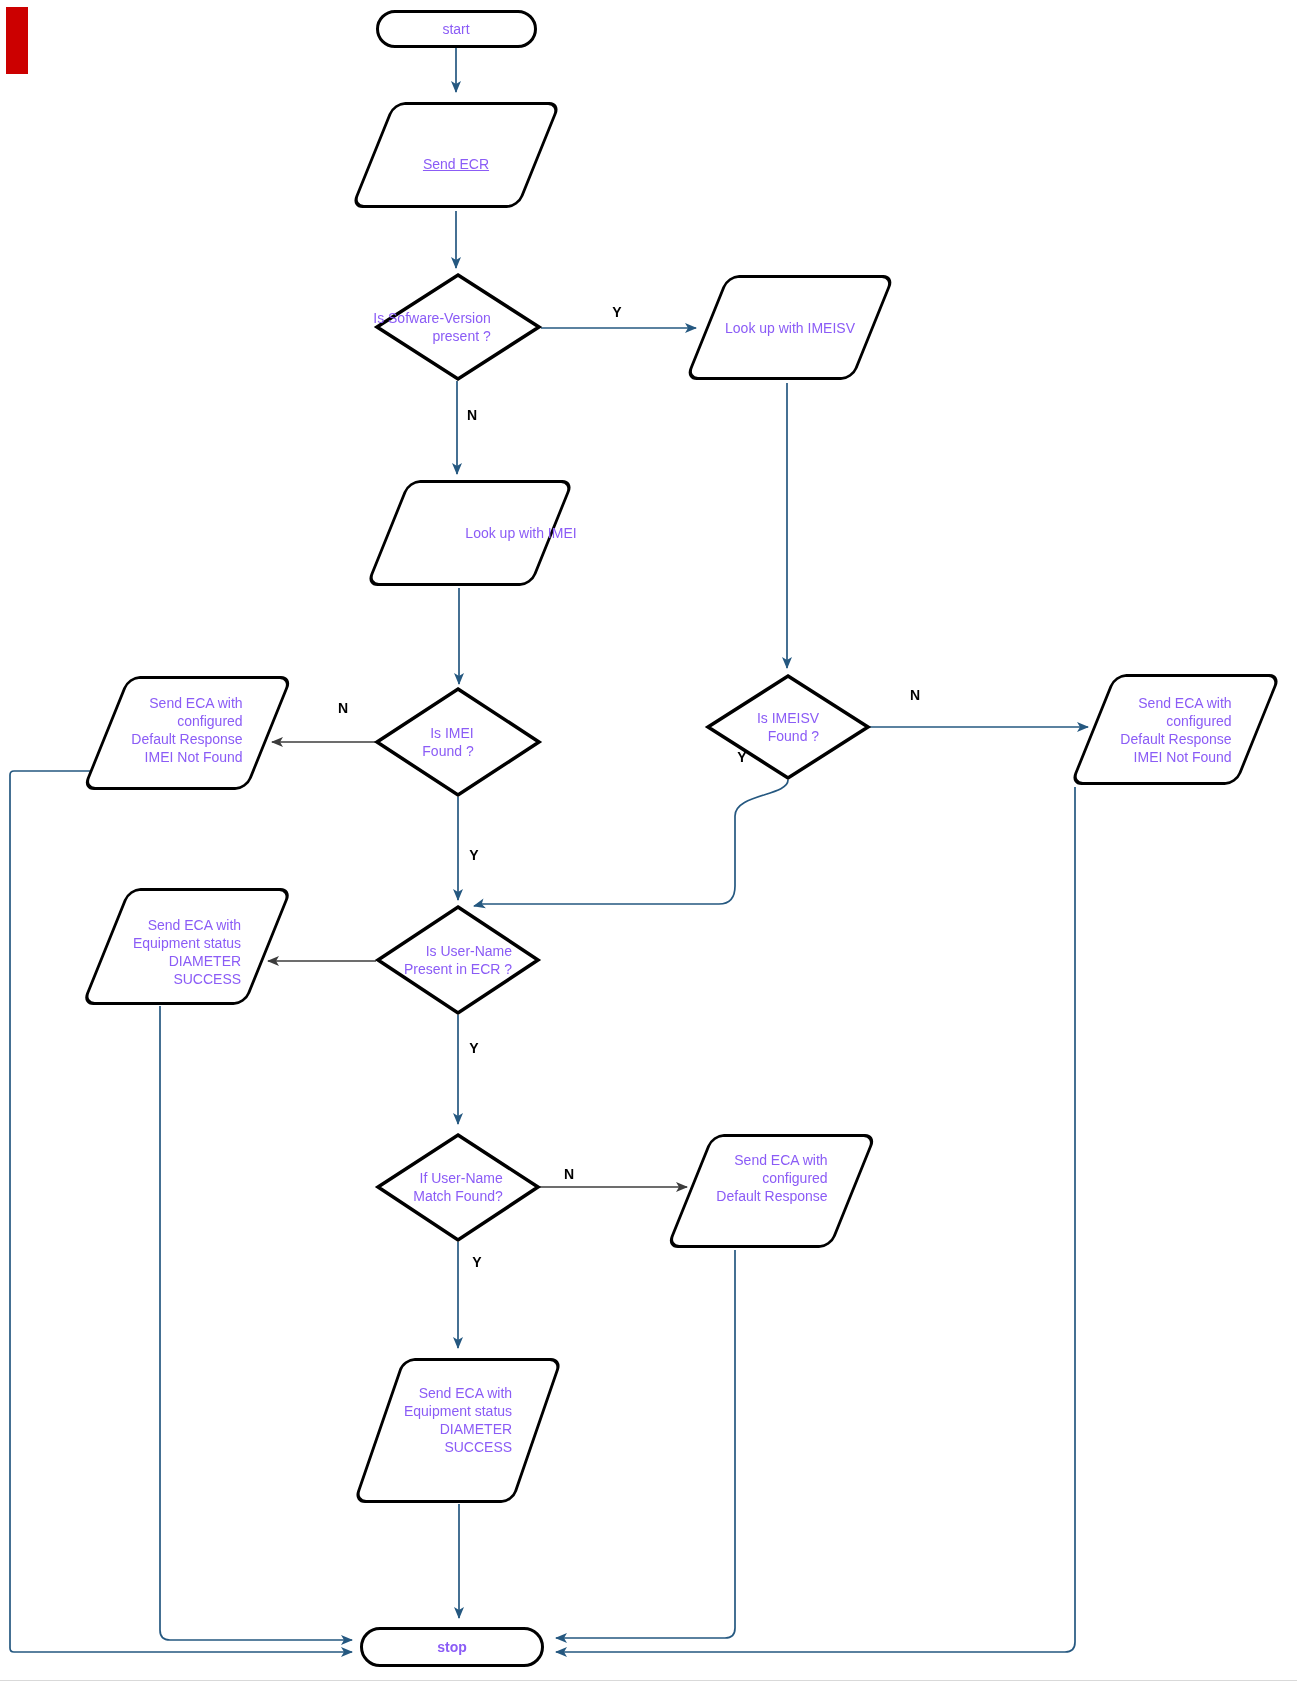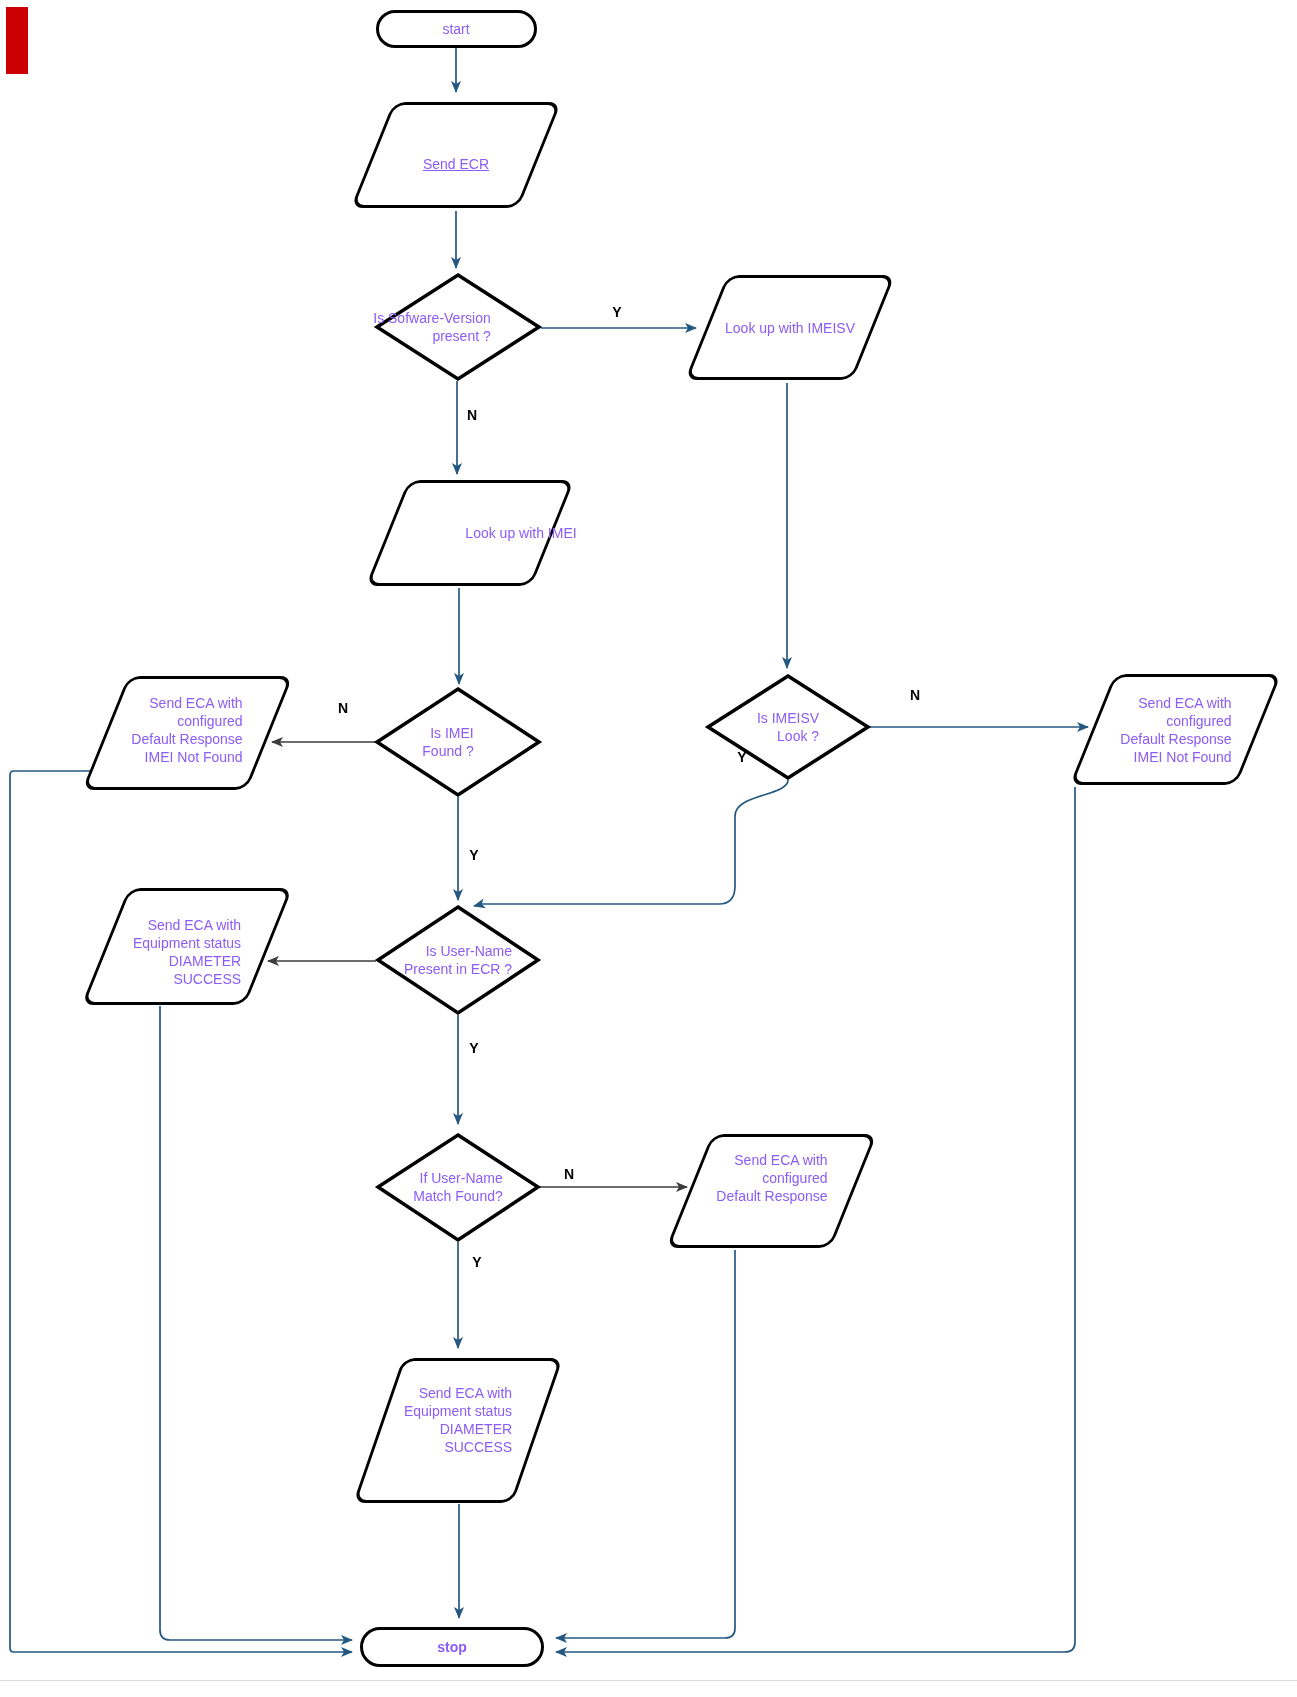"Is IMEISV" div.lbl { text: Look -> Found }
